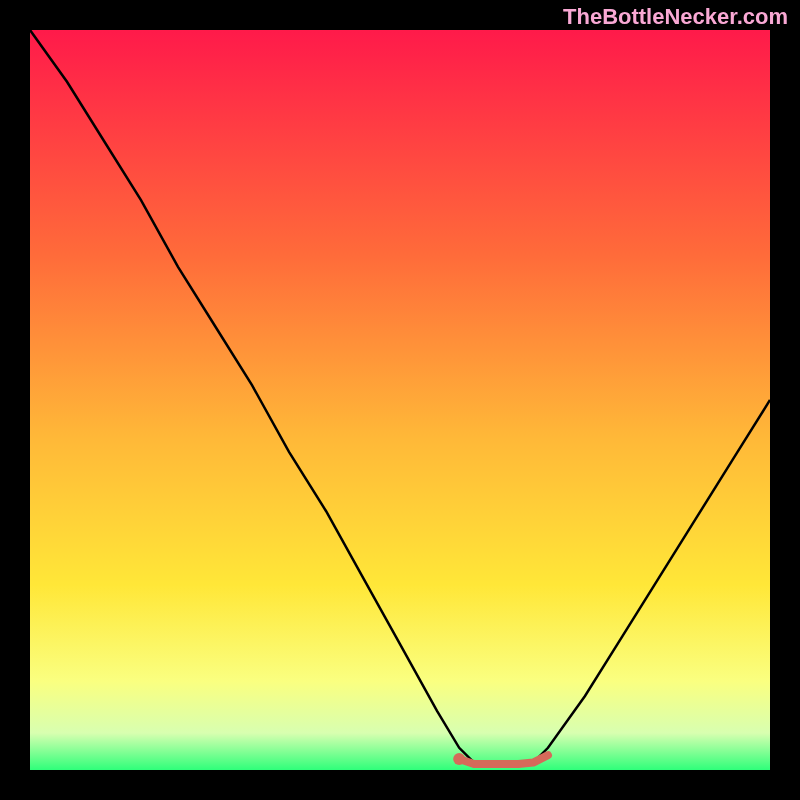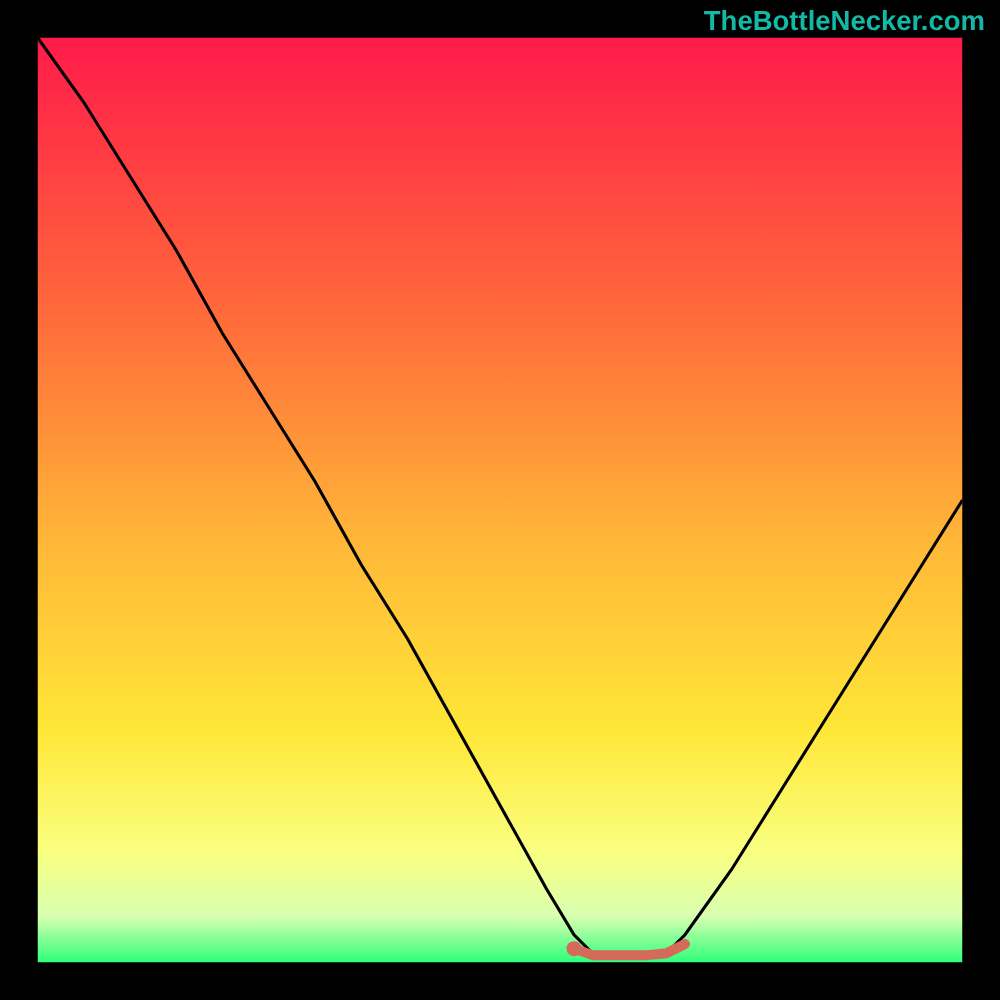"TheBottleNecker.com" .watermark { color: #14b8a6 -> #f9a8d4 }
